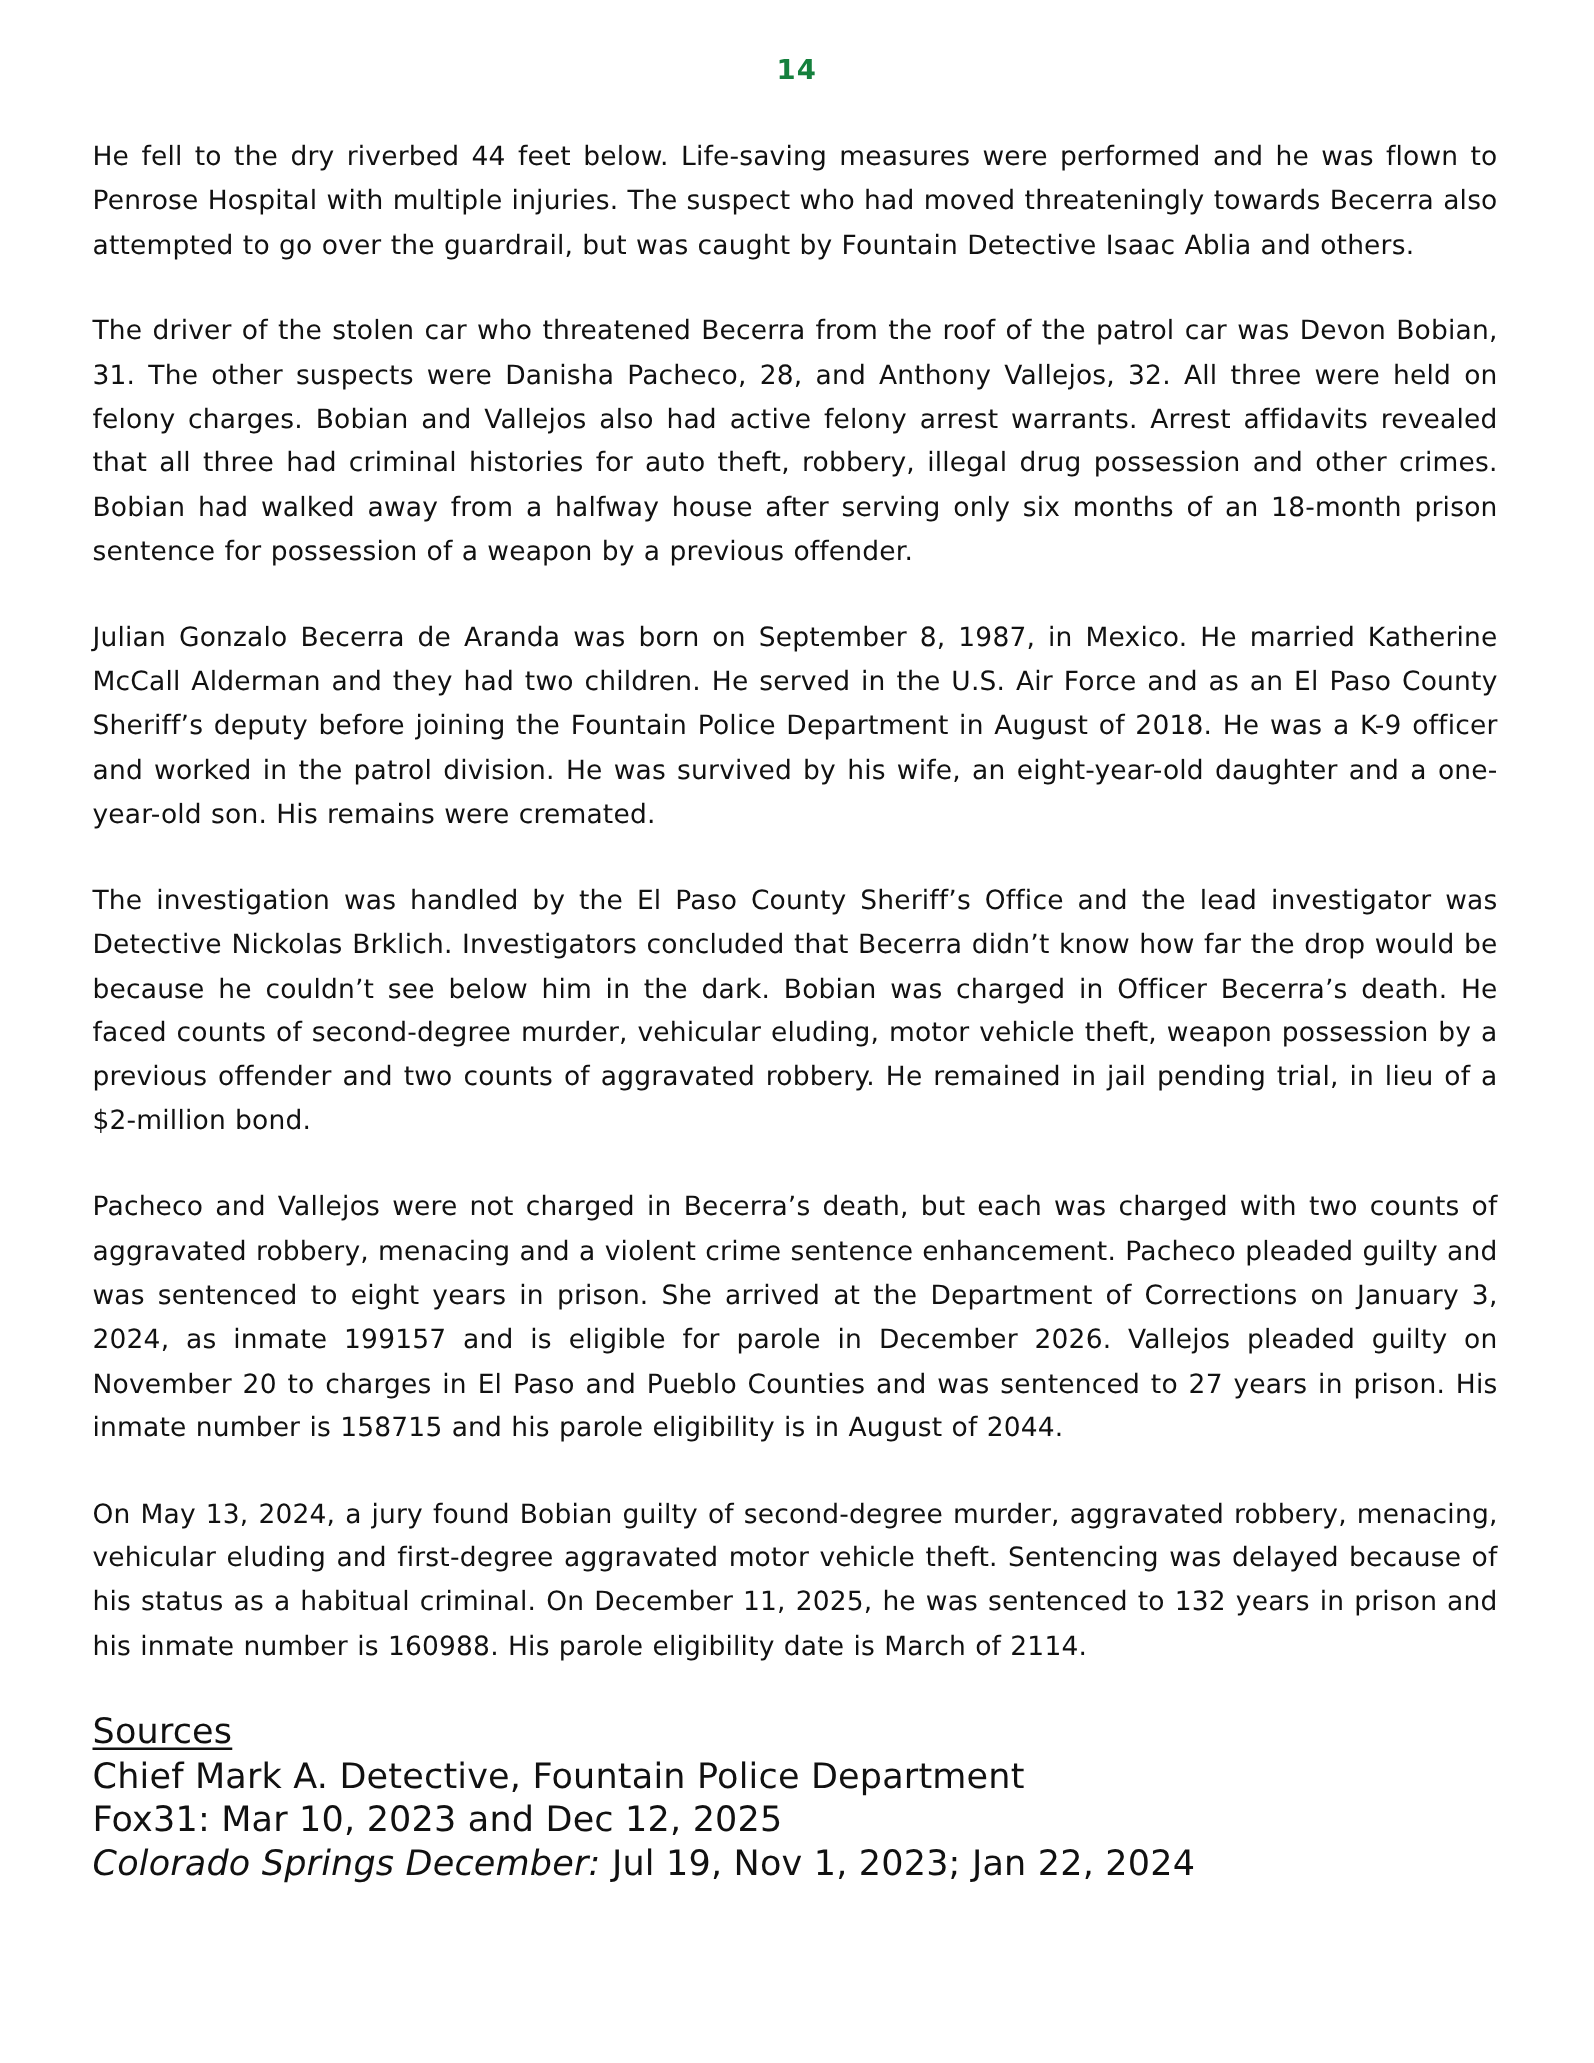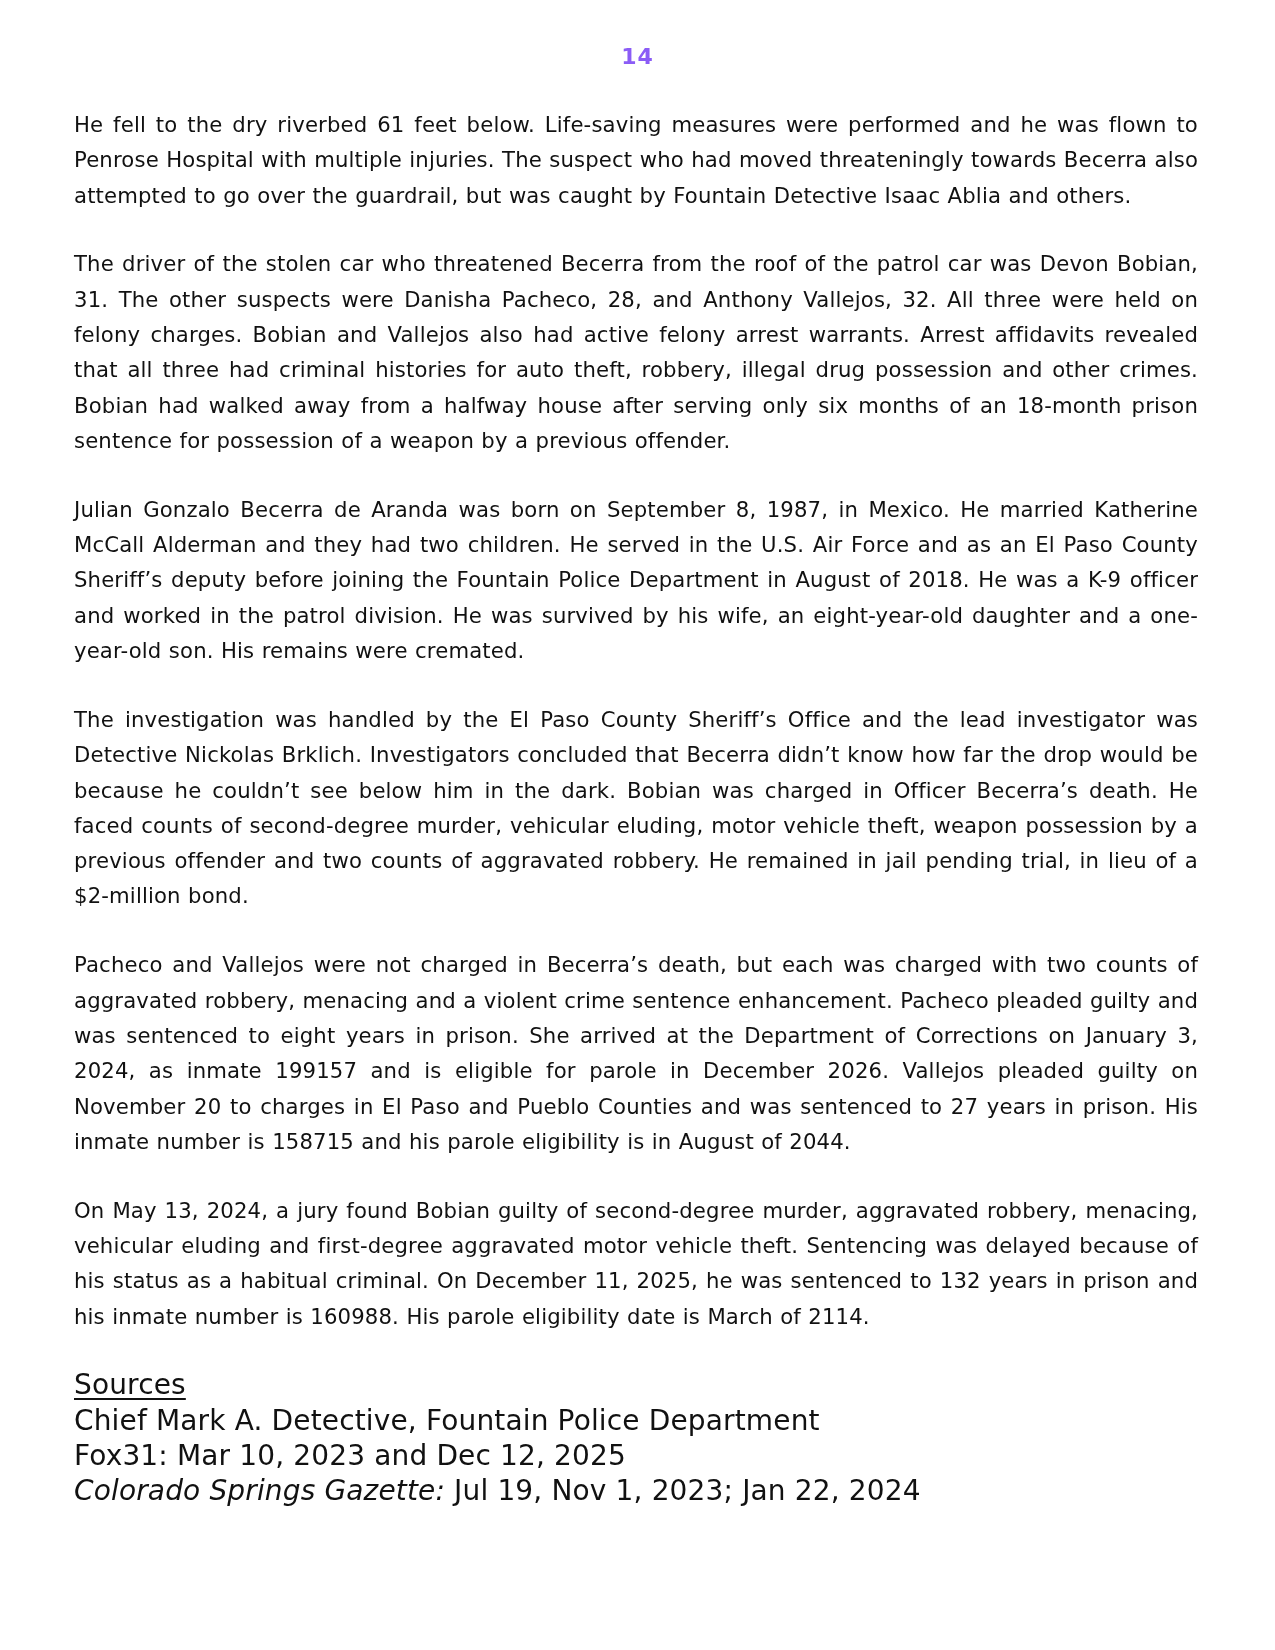"14" .page-number { color: #8b5cf6 -> #15803d }
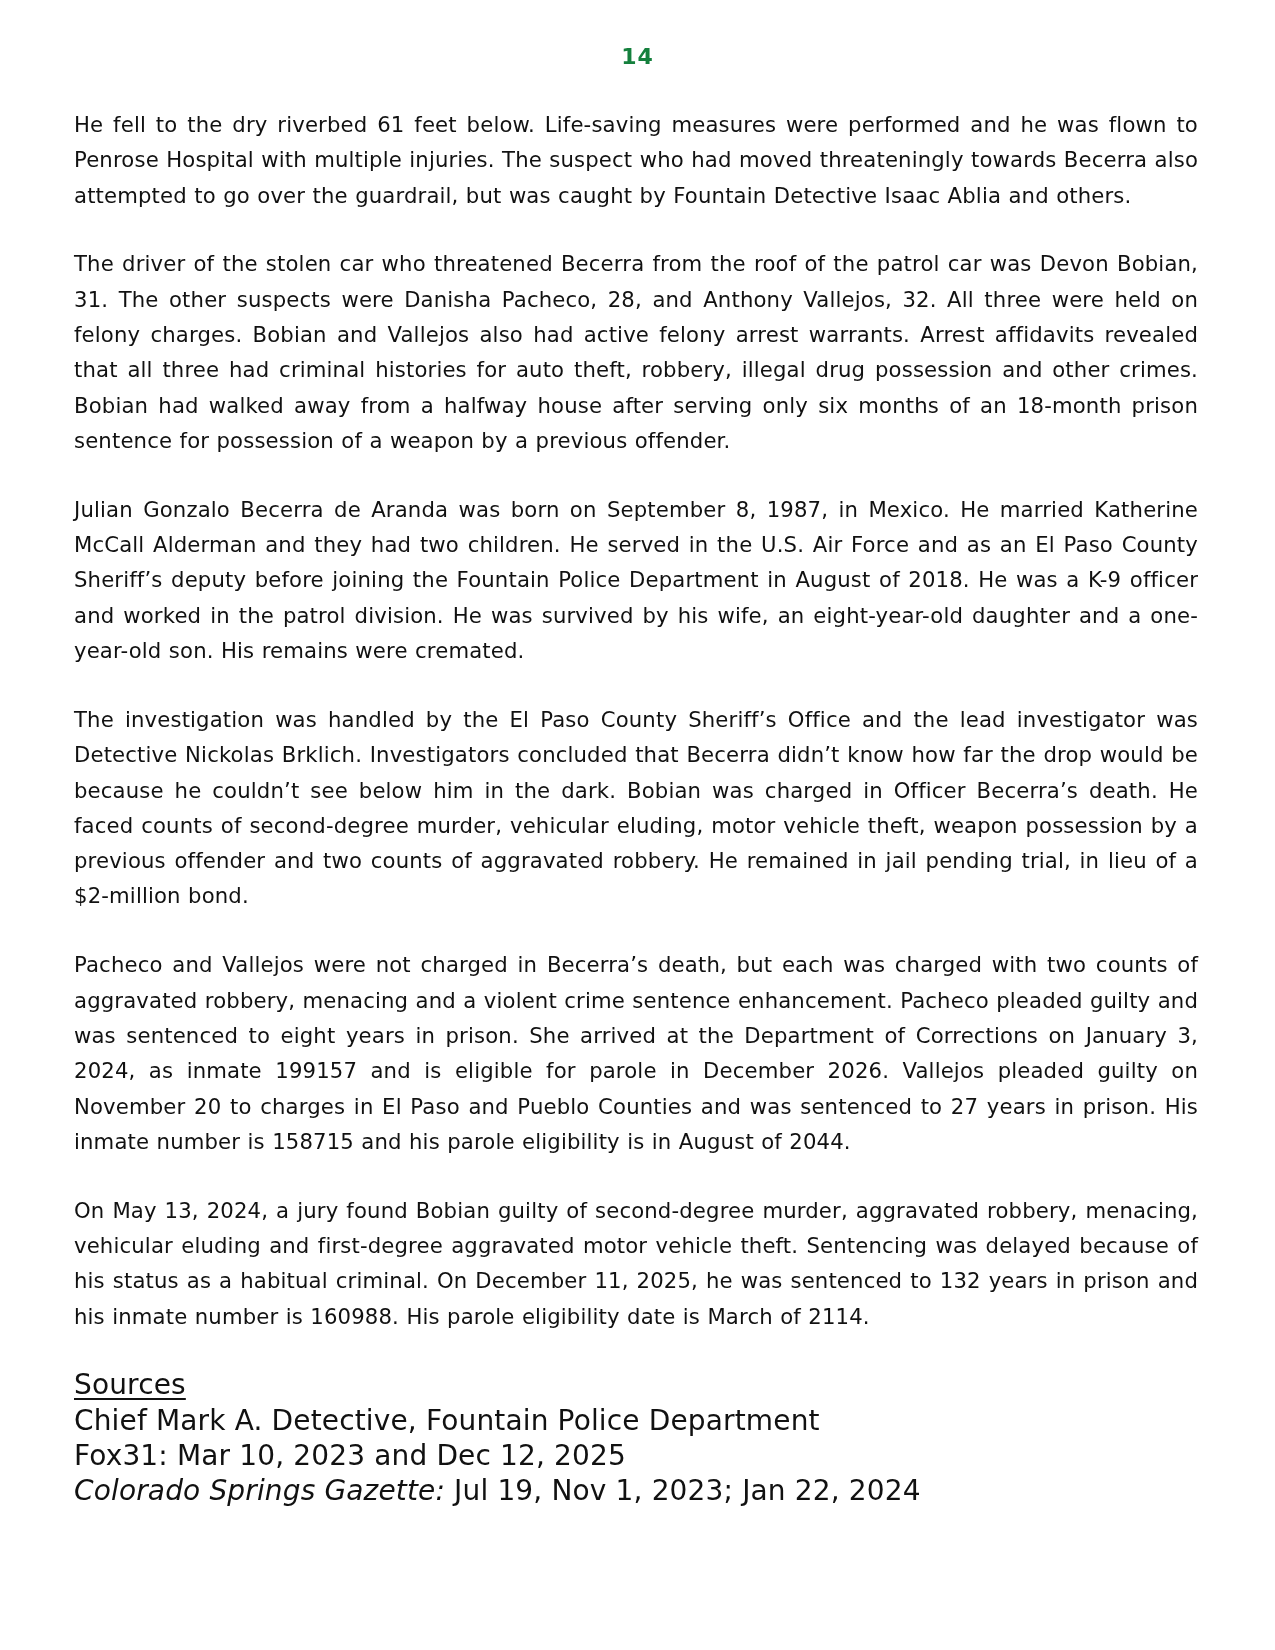"He fell to the dry" p.para { text: 61 -> 44 }
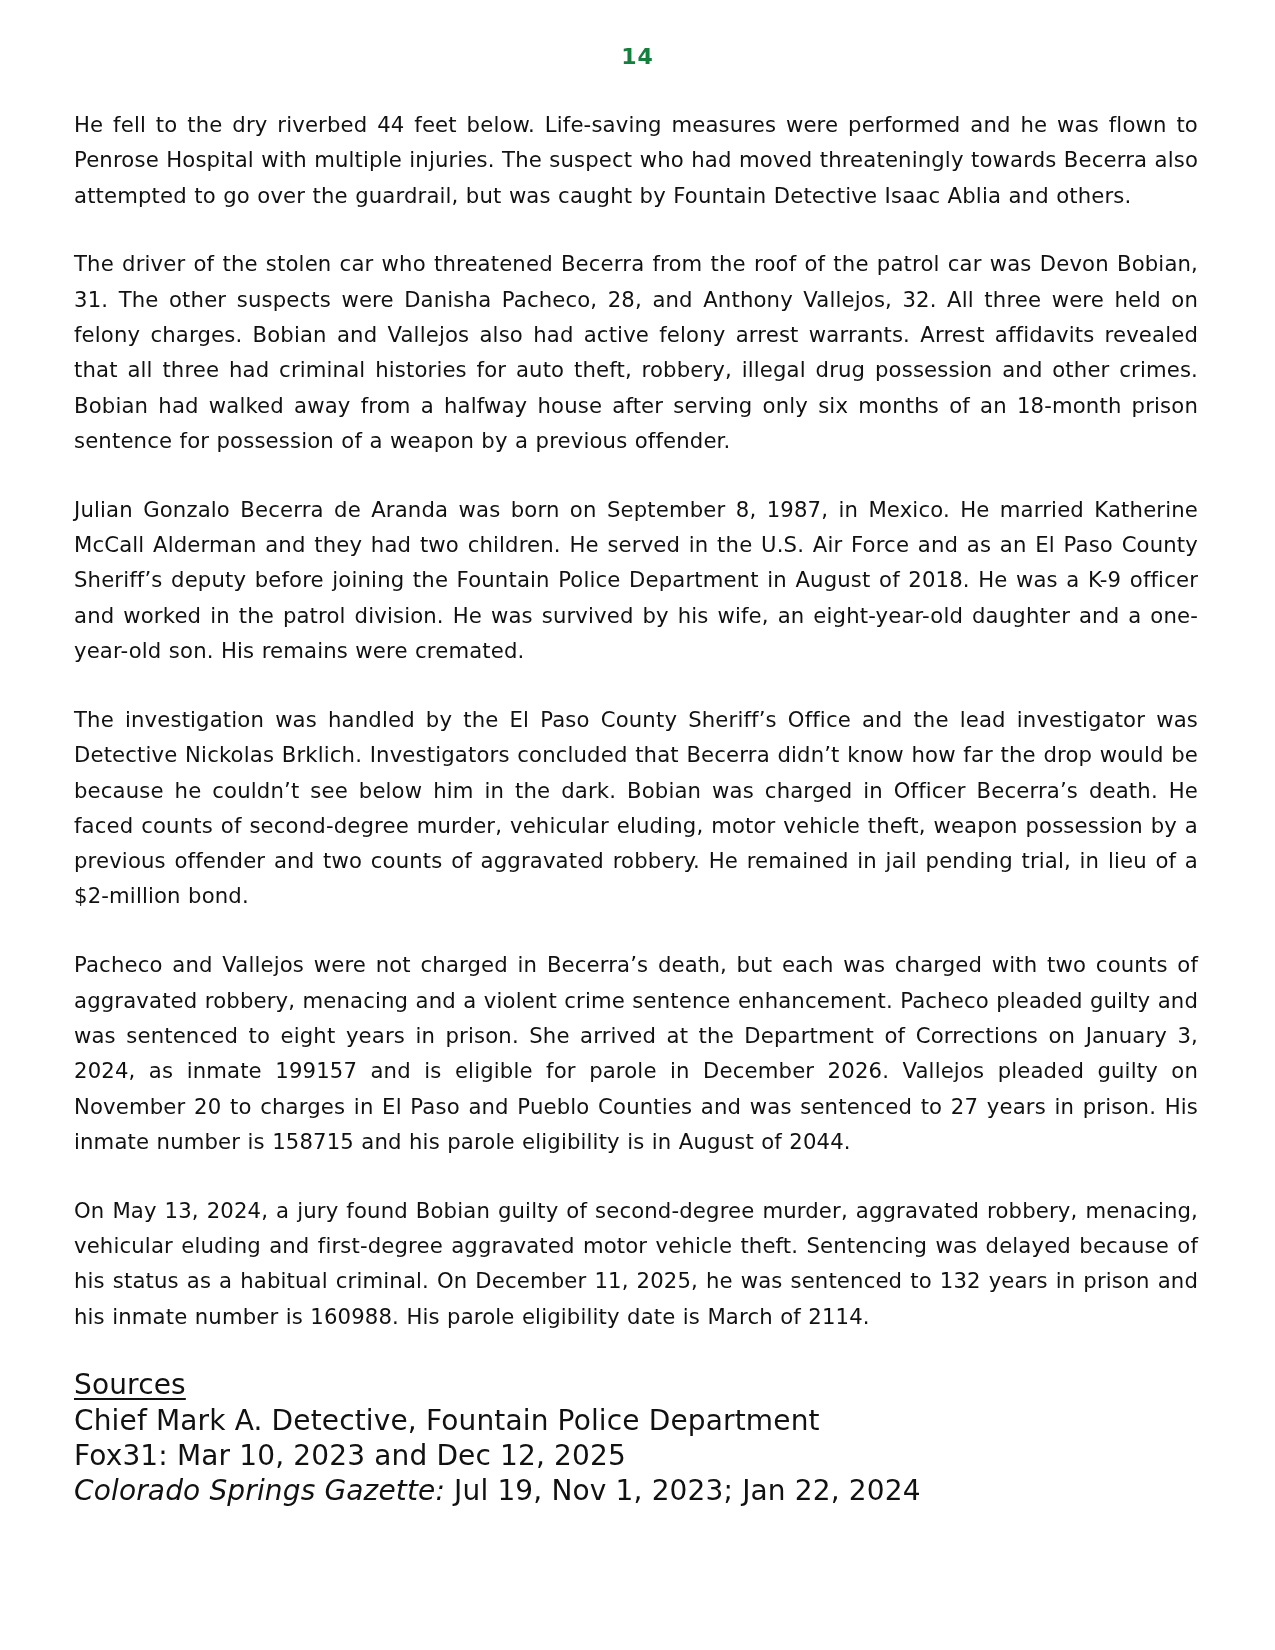"Colorado Springs Gazette:" span.pub { text: Gazette -> December }
